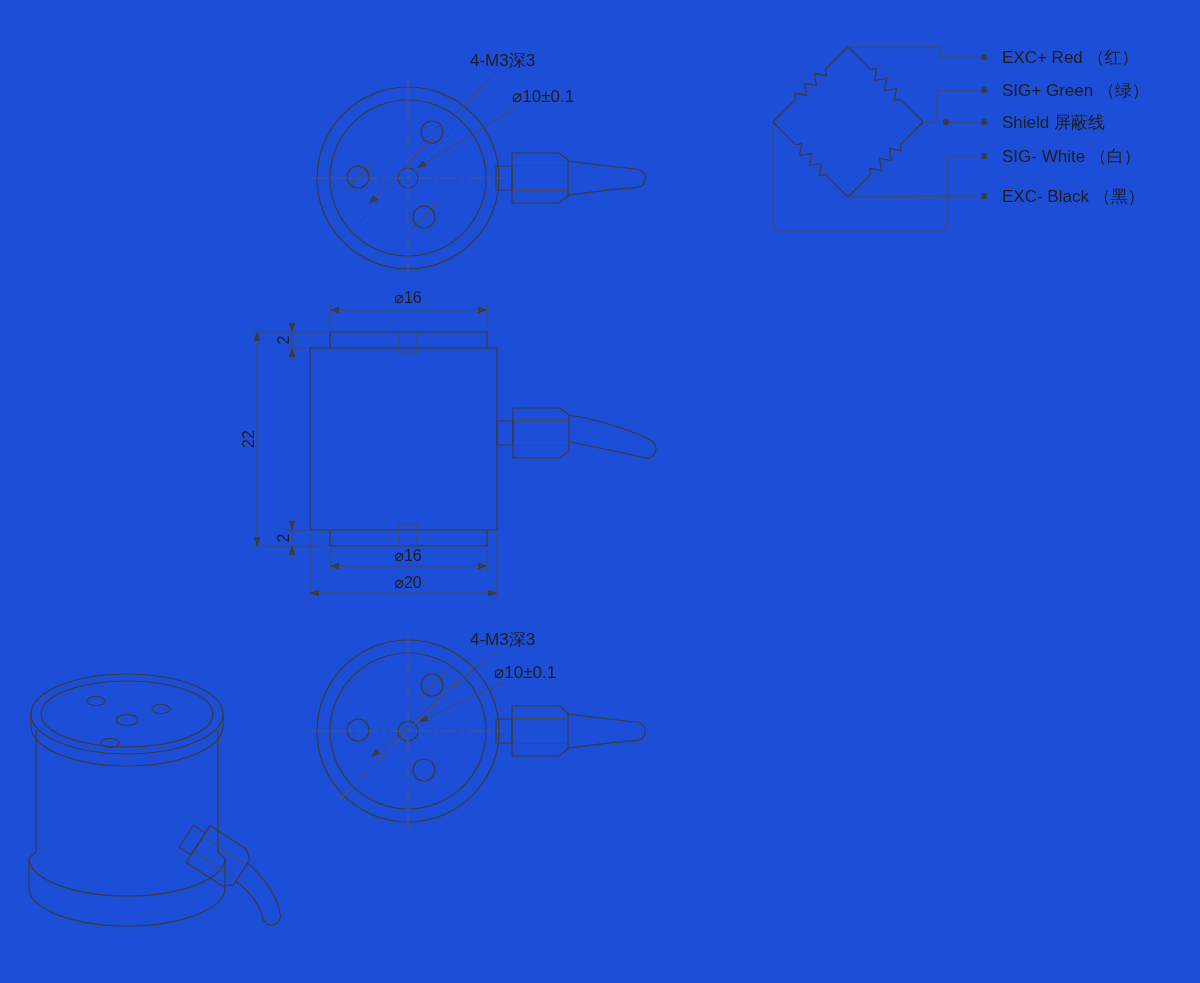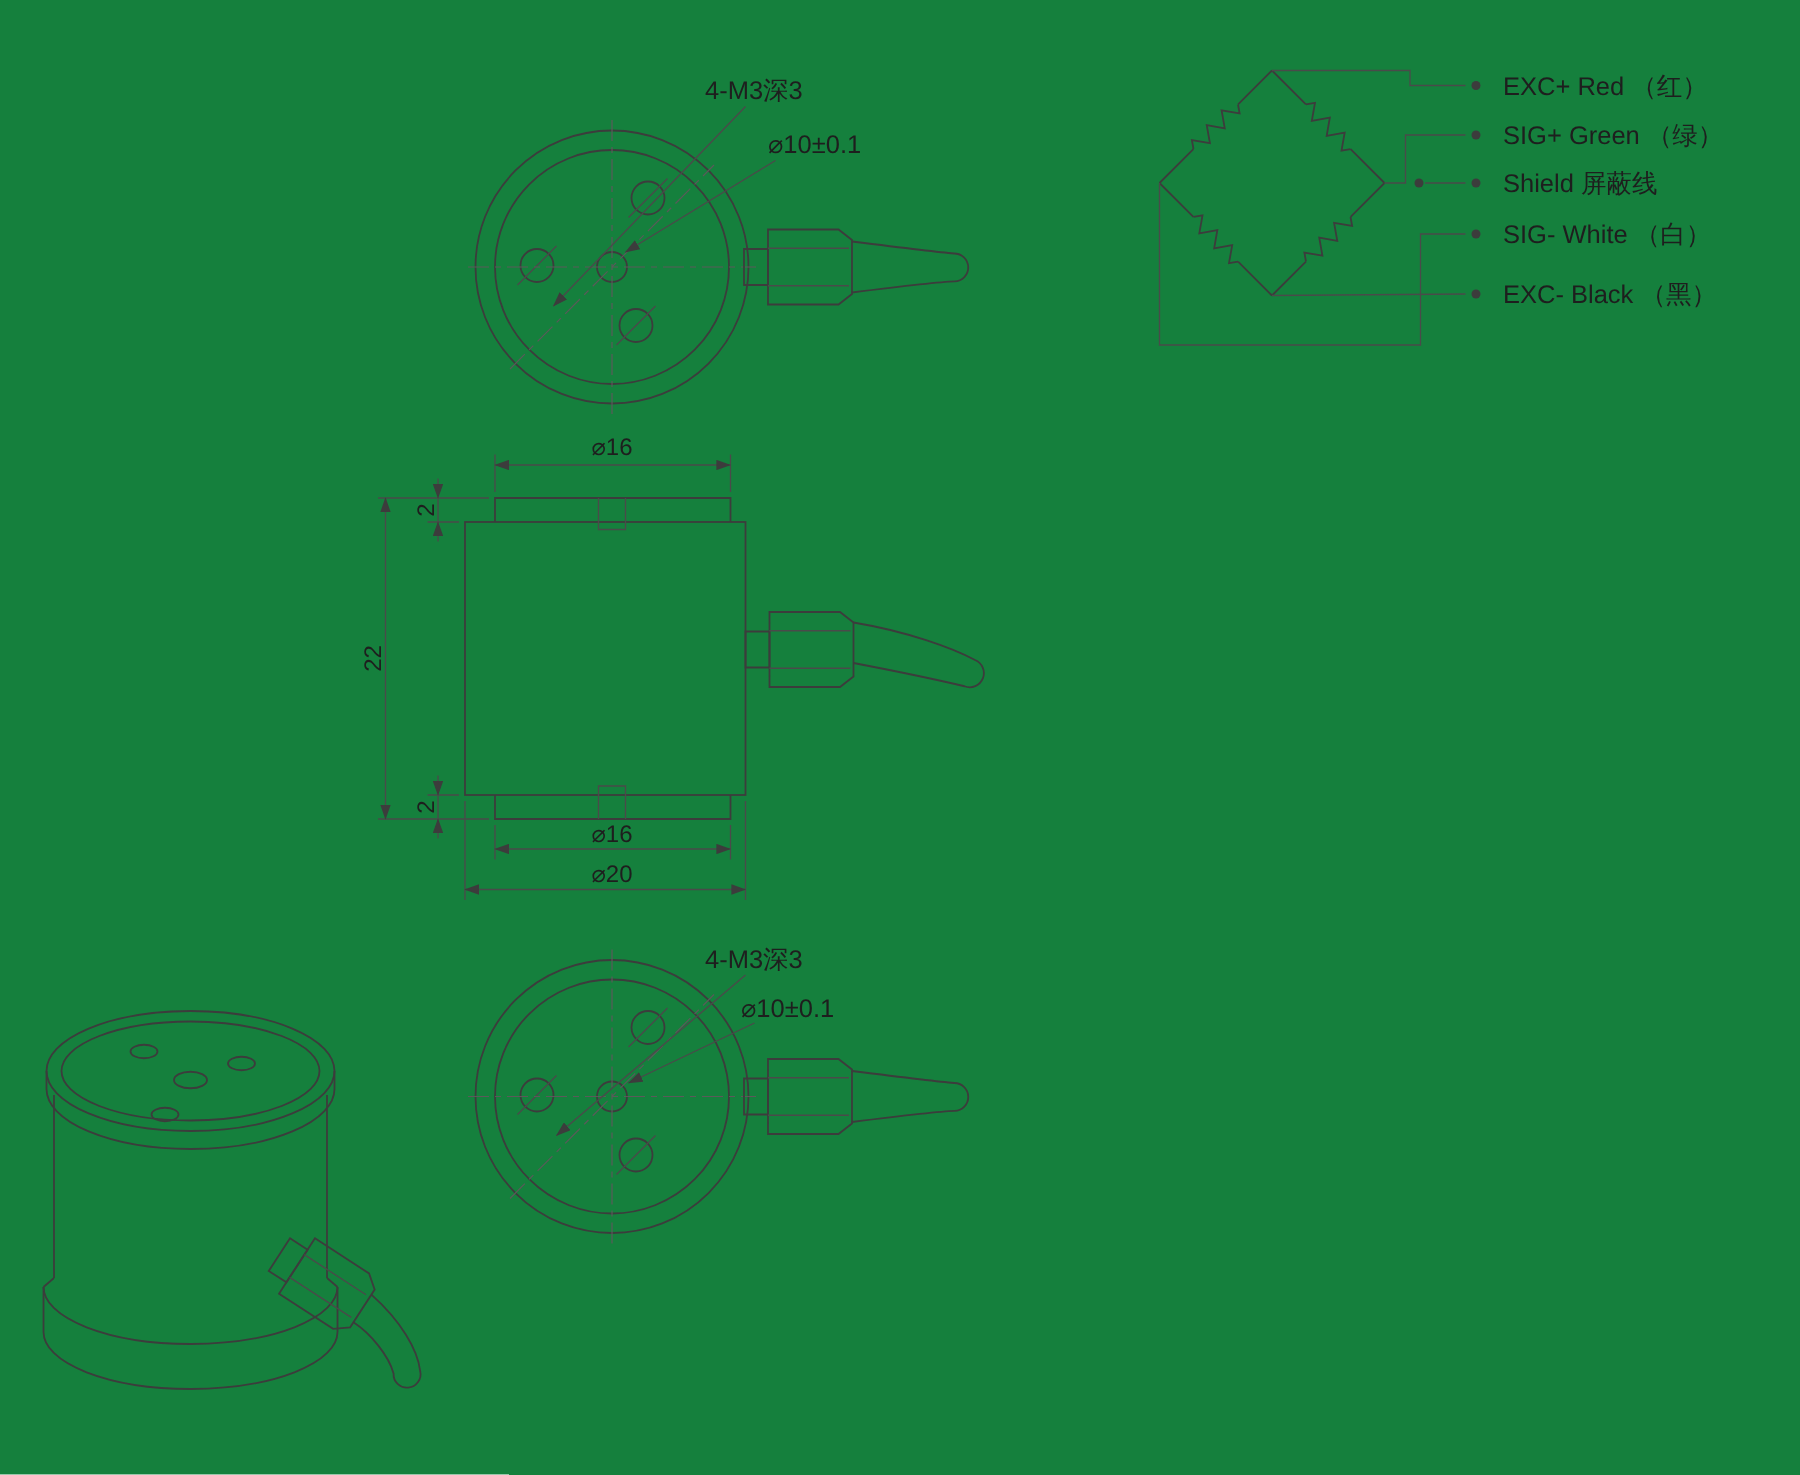"4-M3深3" .sheet { background: #15803d -> #1d4ed8 }
